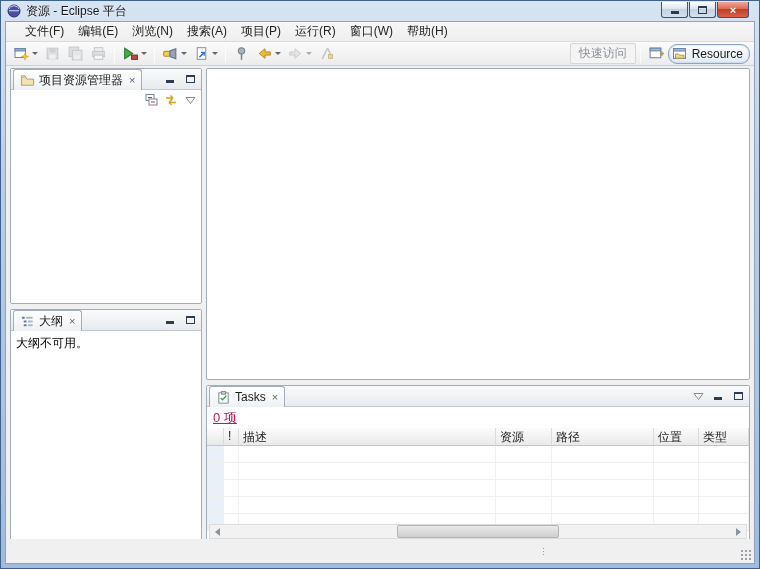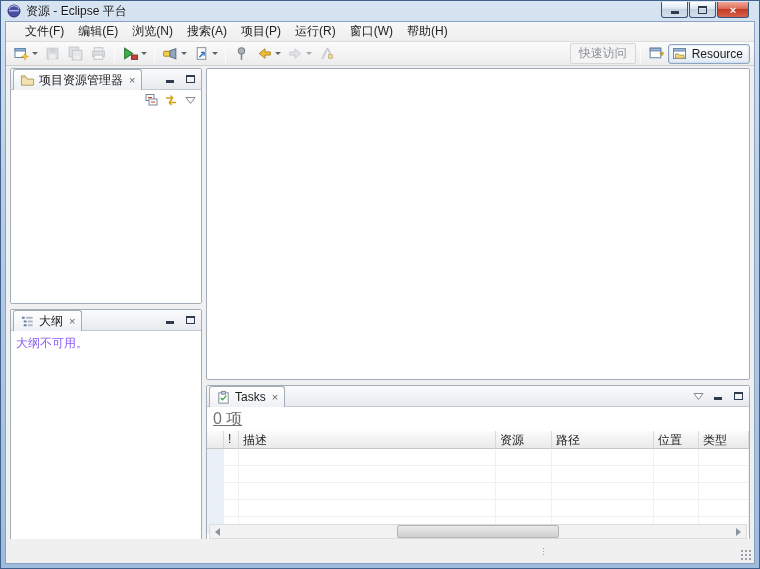"Resource" .persp-btn { border-radius: 3px -> 9px }
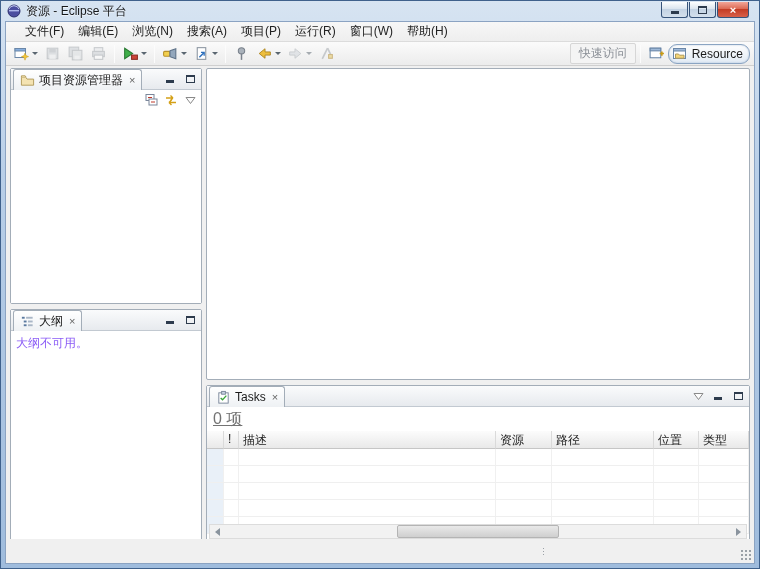"大纲不可用。" .outline-msg { color: #8b5cf6 -> #000000 }
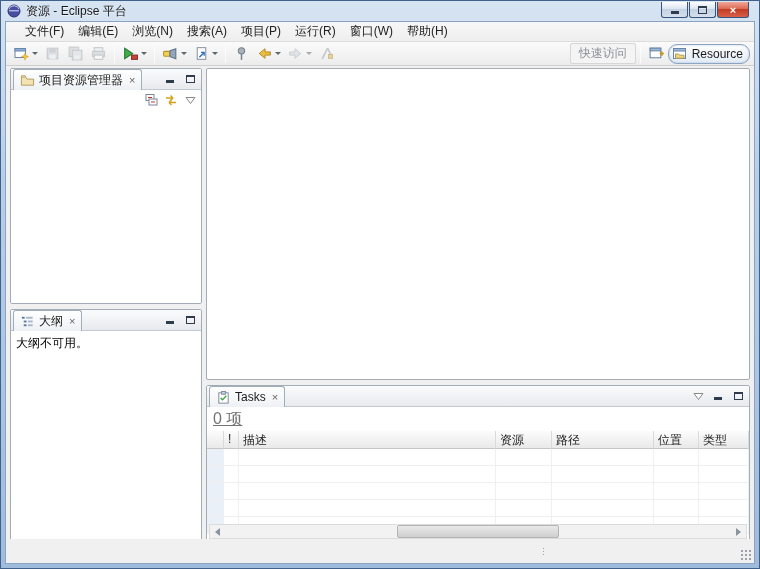"0 项" .tasks-count { color: #737373 -> #be185d; font-size: 16px -> 13px }
